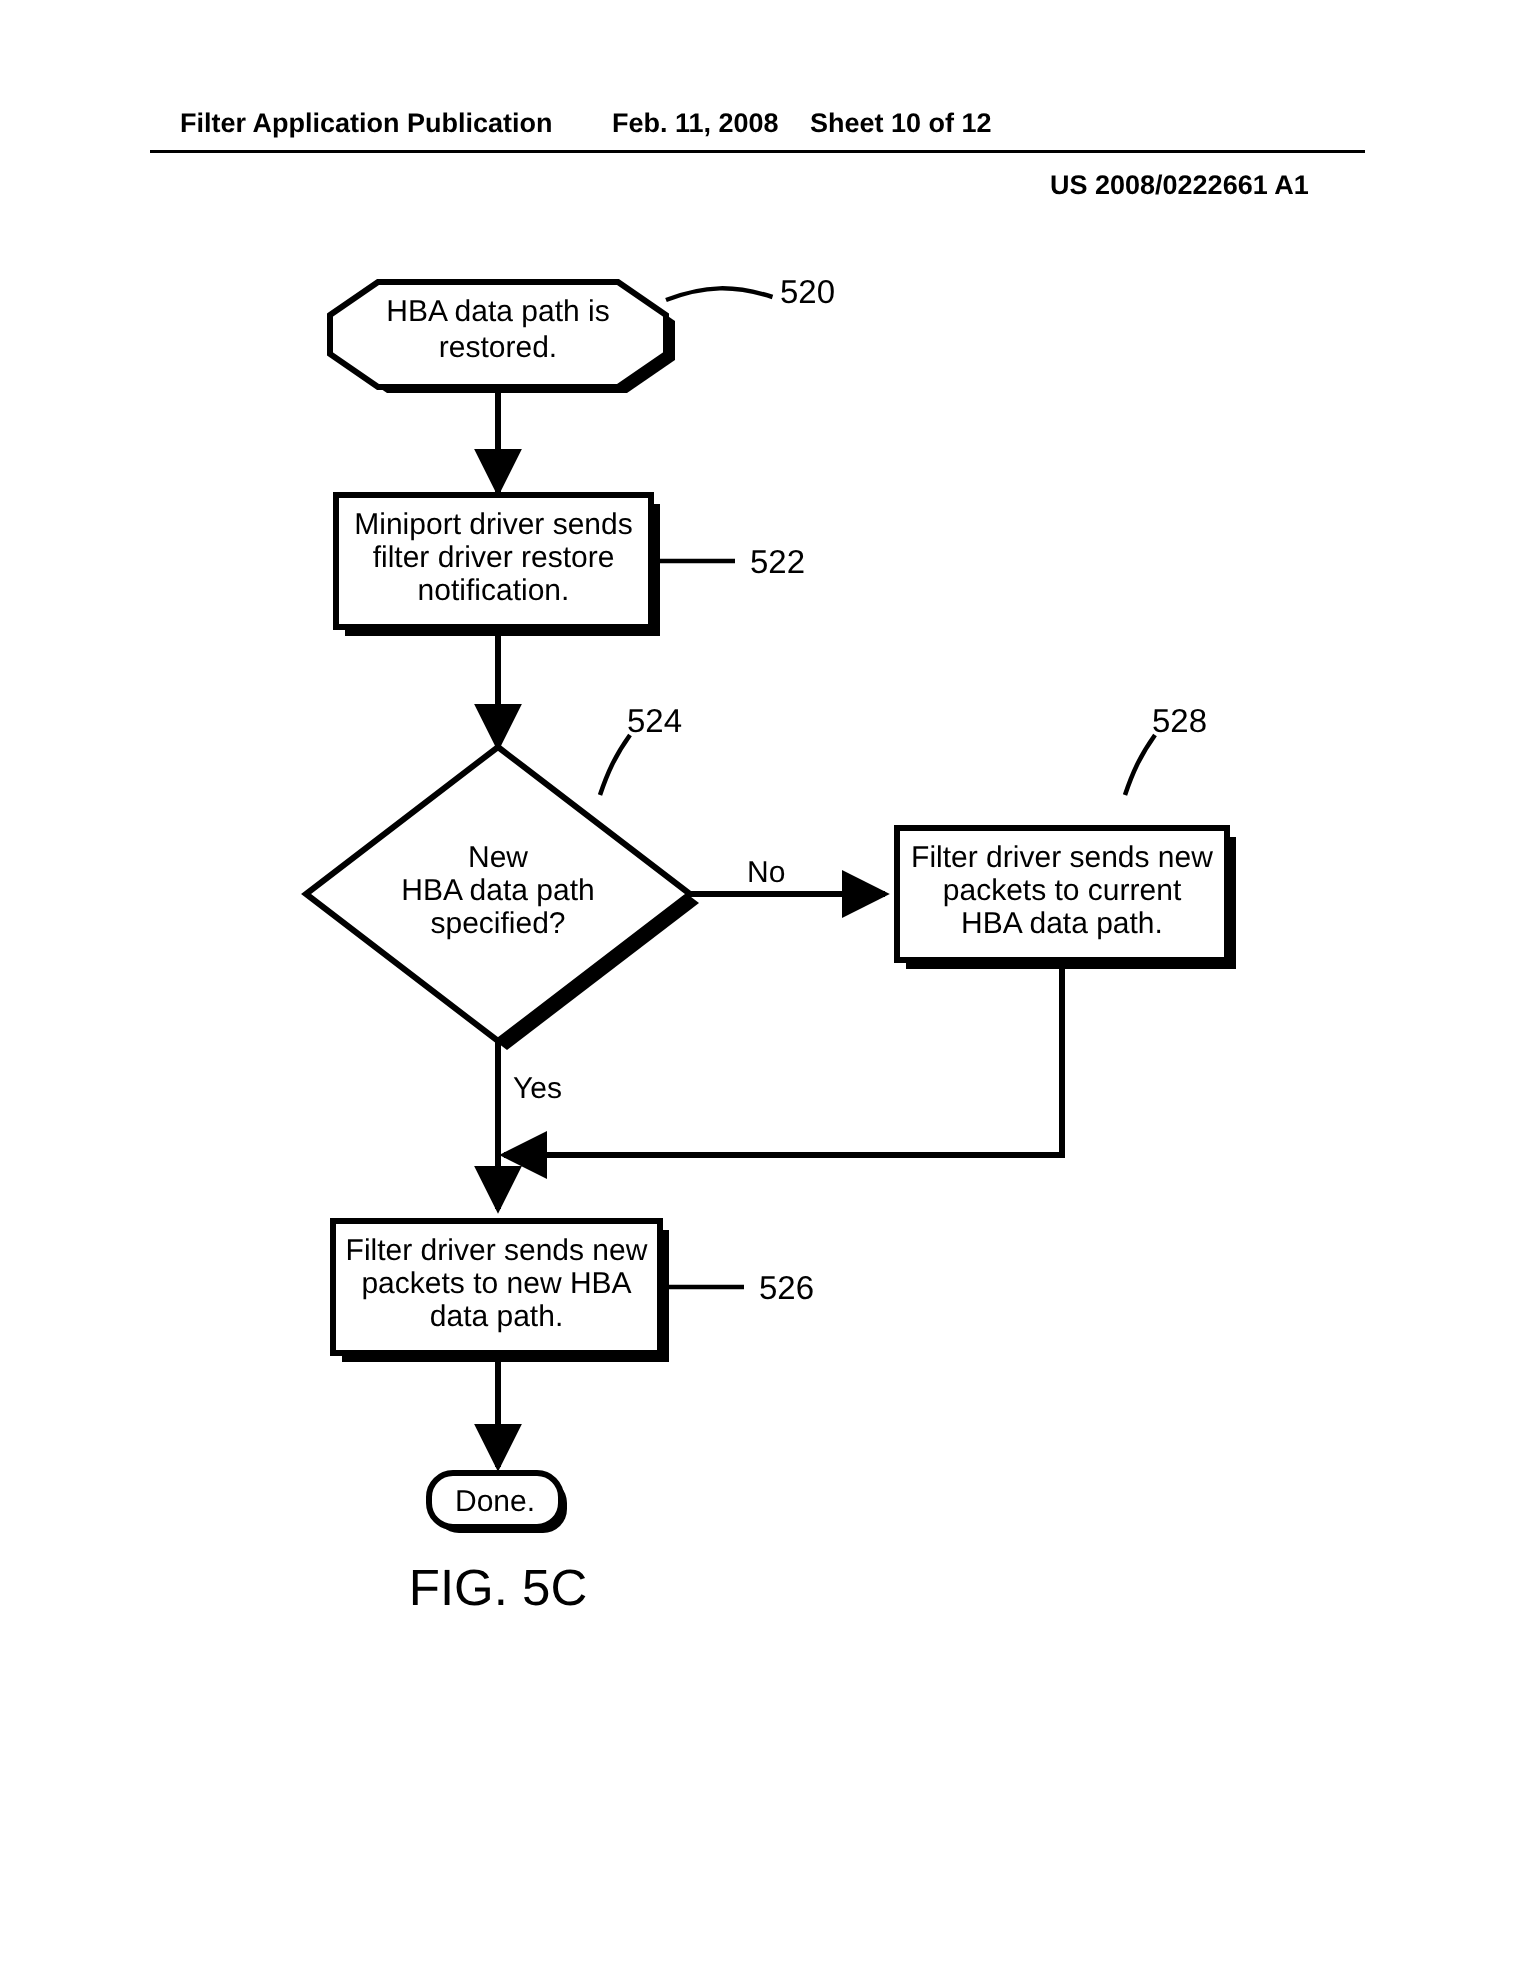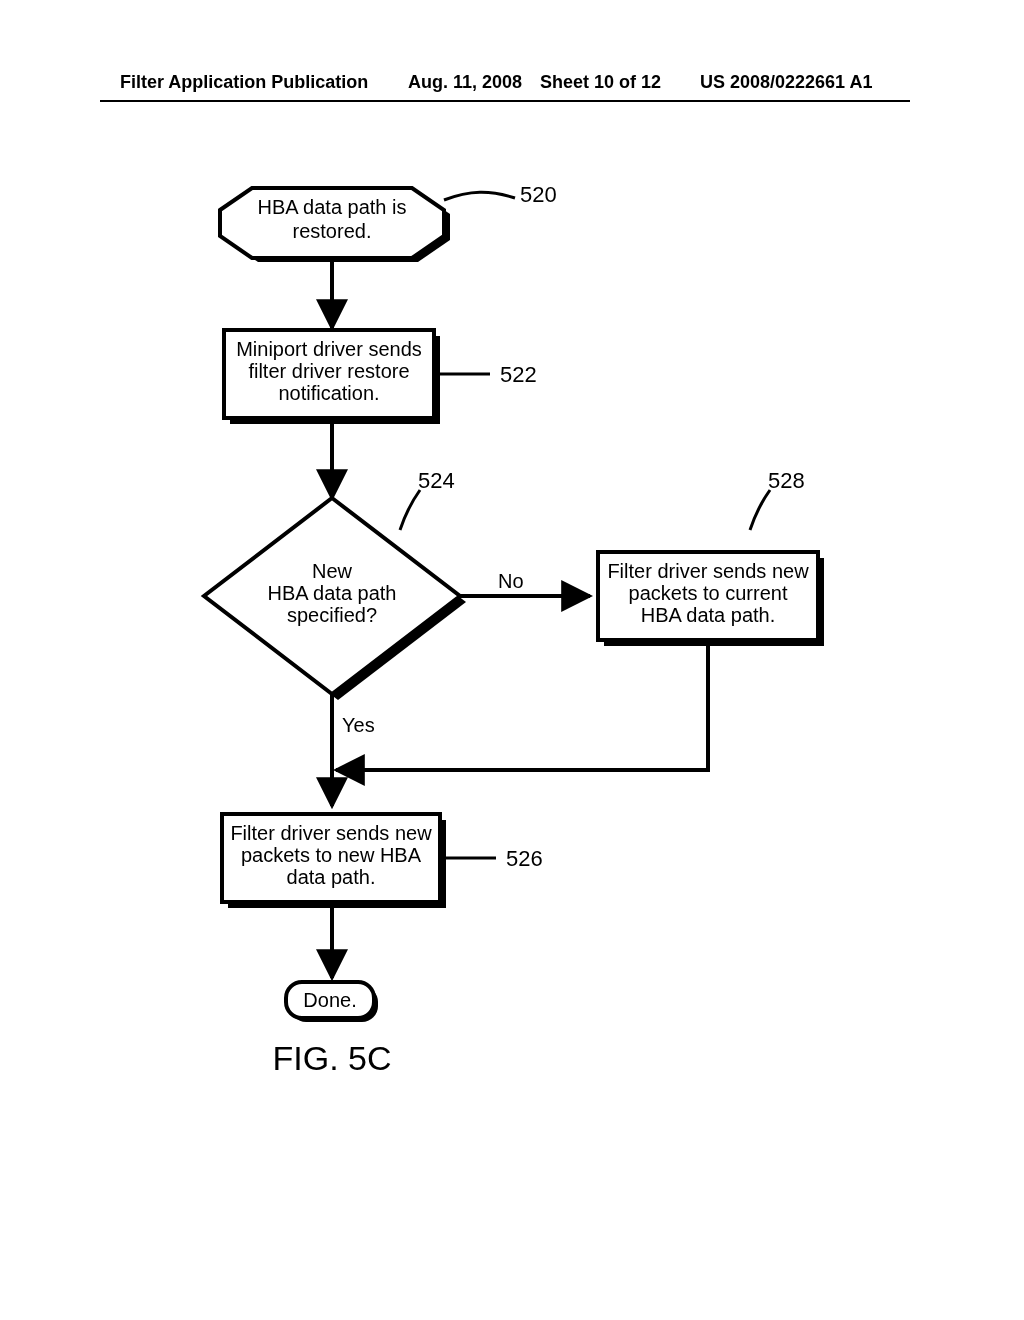"Aug. 11, 2008" span.center { text: Aug -> Feb }
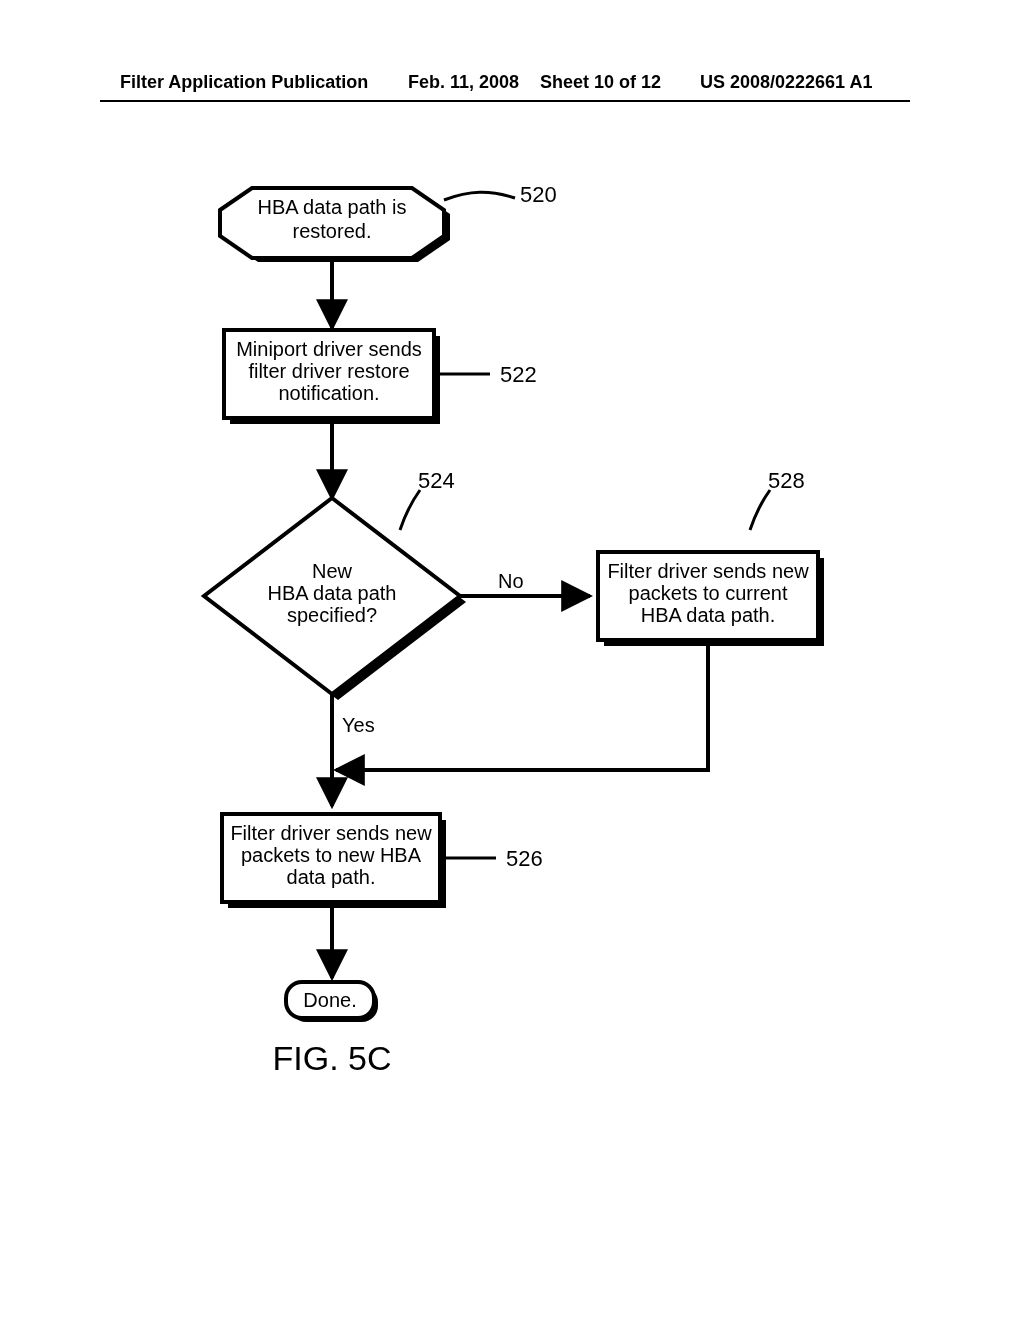"US 2008/0222661 A1" .header .right2 { margin-top: none -> 41px }
